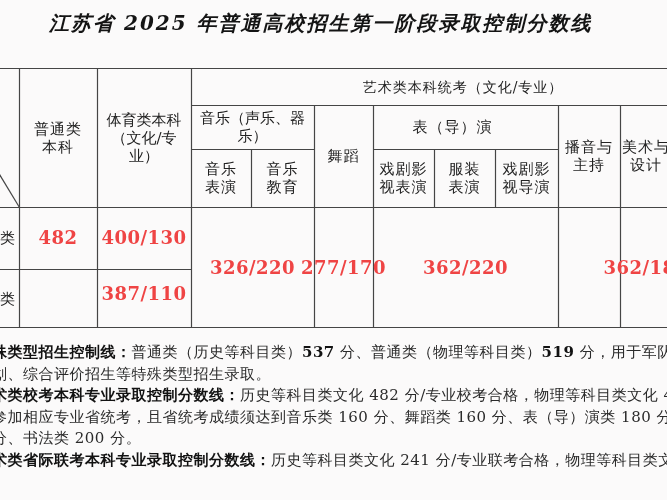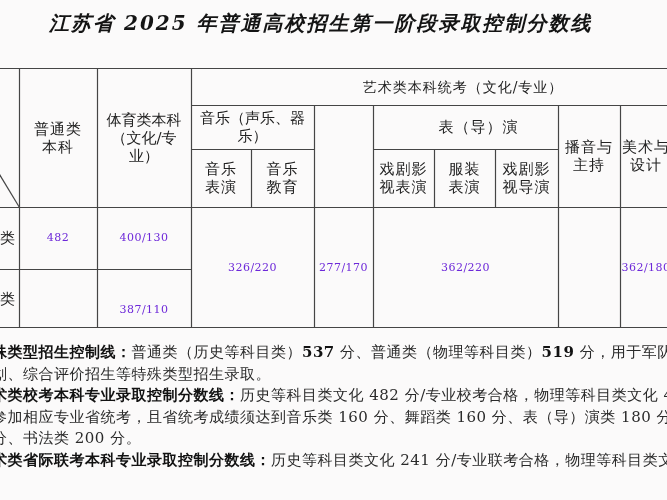"表（导）演" div.cell { left: 386px -> 360px }
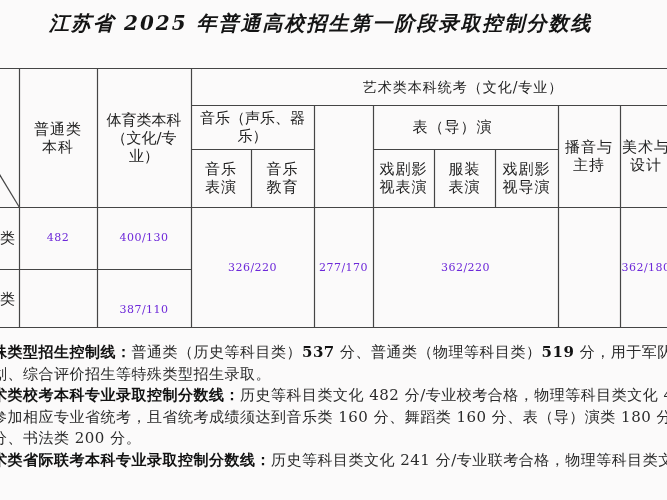"舞蹈" div.cell { html: none -> <div> <span>舞蹈</span> </div> }
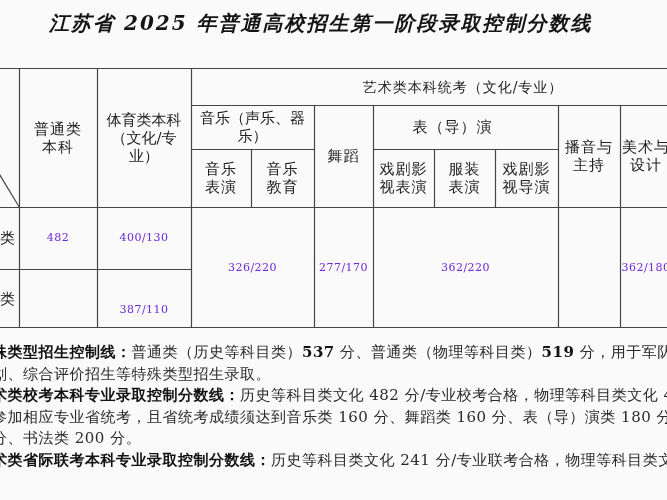"482" .num { color: #6d28d9 -> #ef4444; font-size: 11px -> 18px; font-weight: 400 -> 700 }
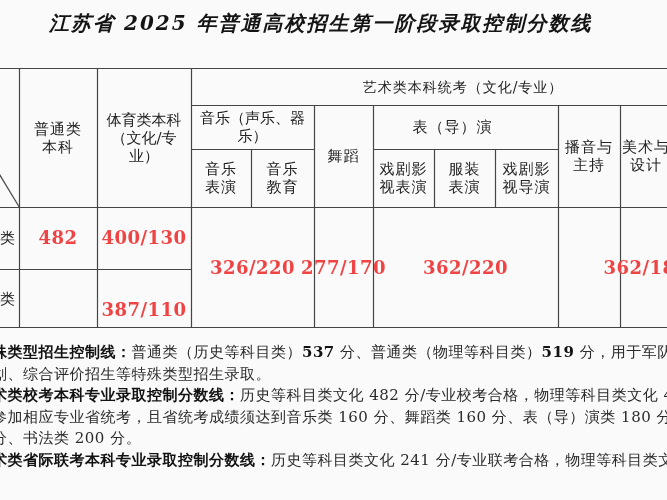"387/110" div.cell { top: 214px -> 198px }
